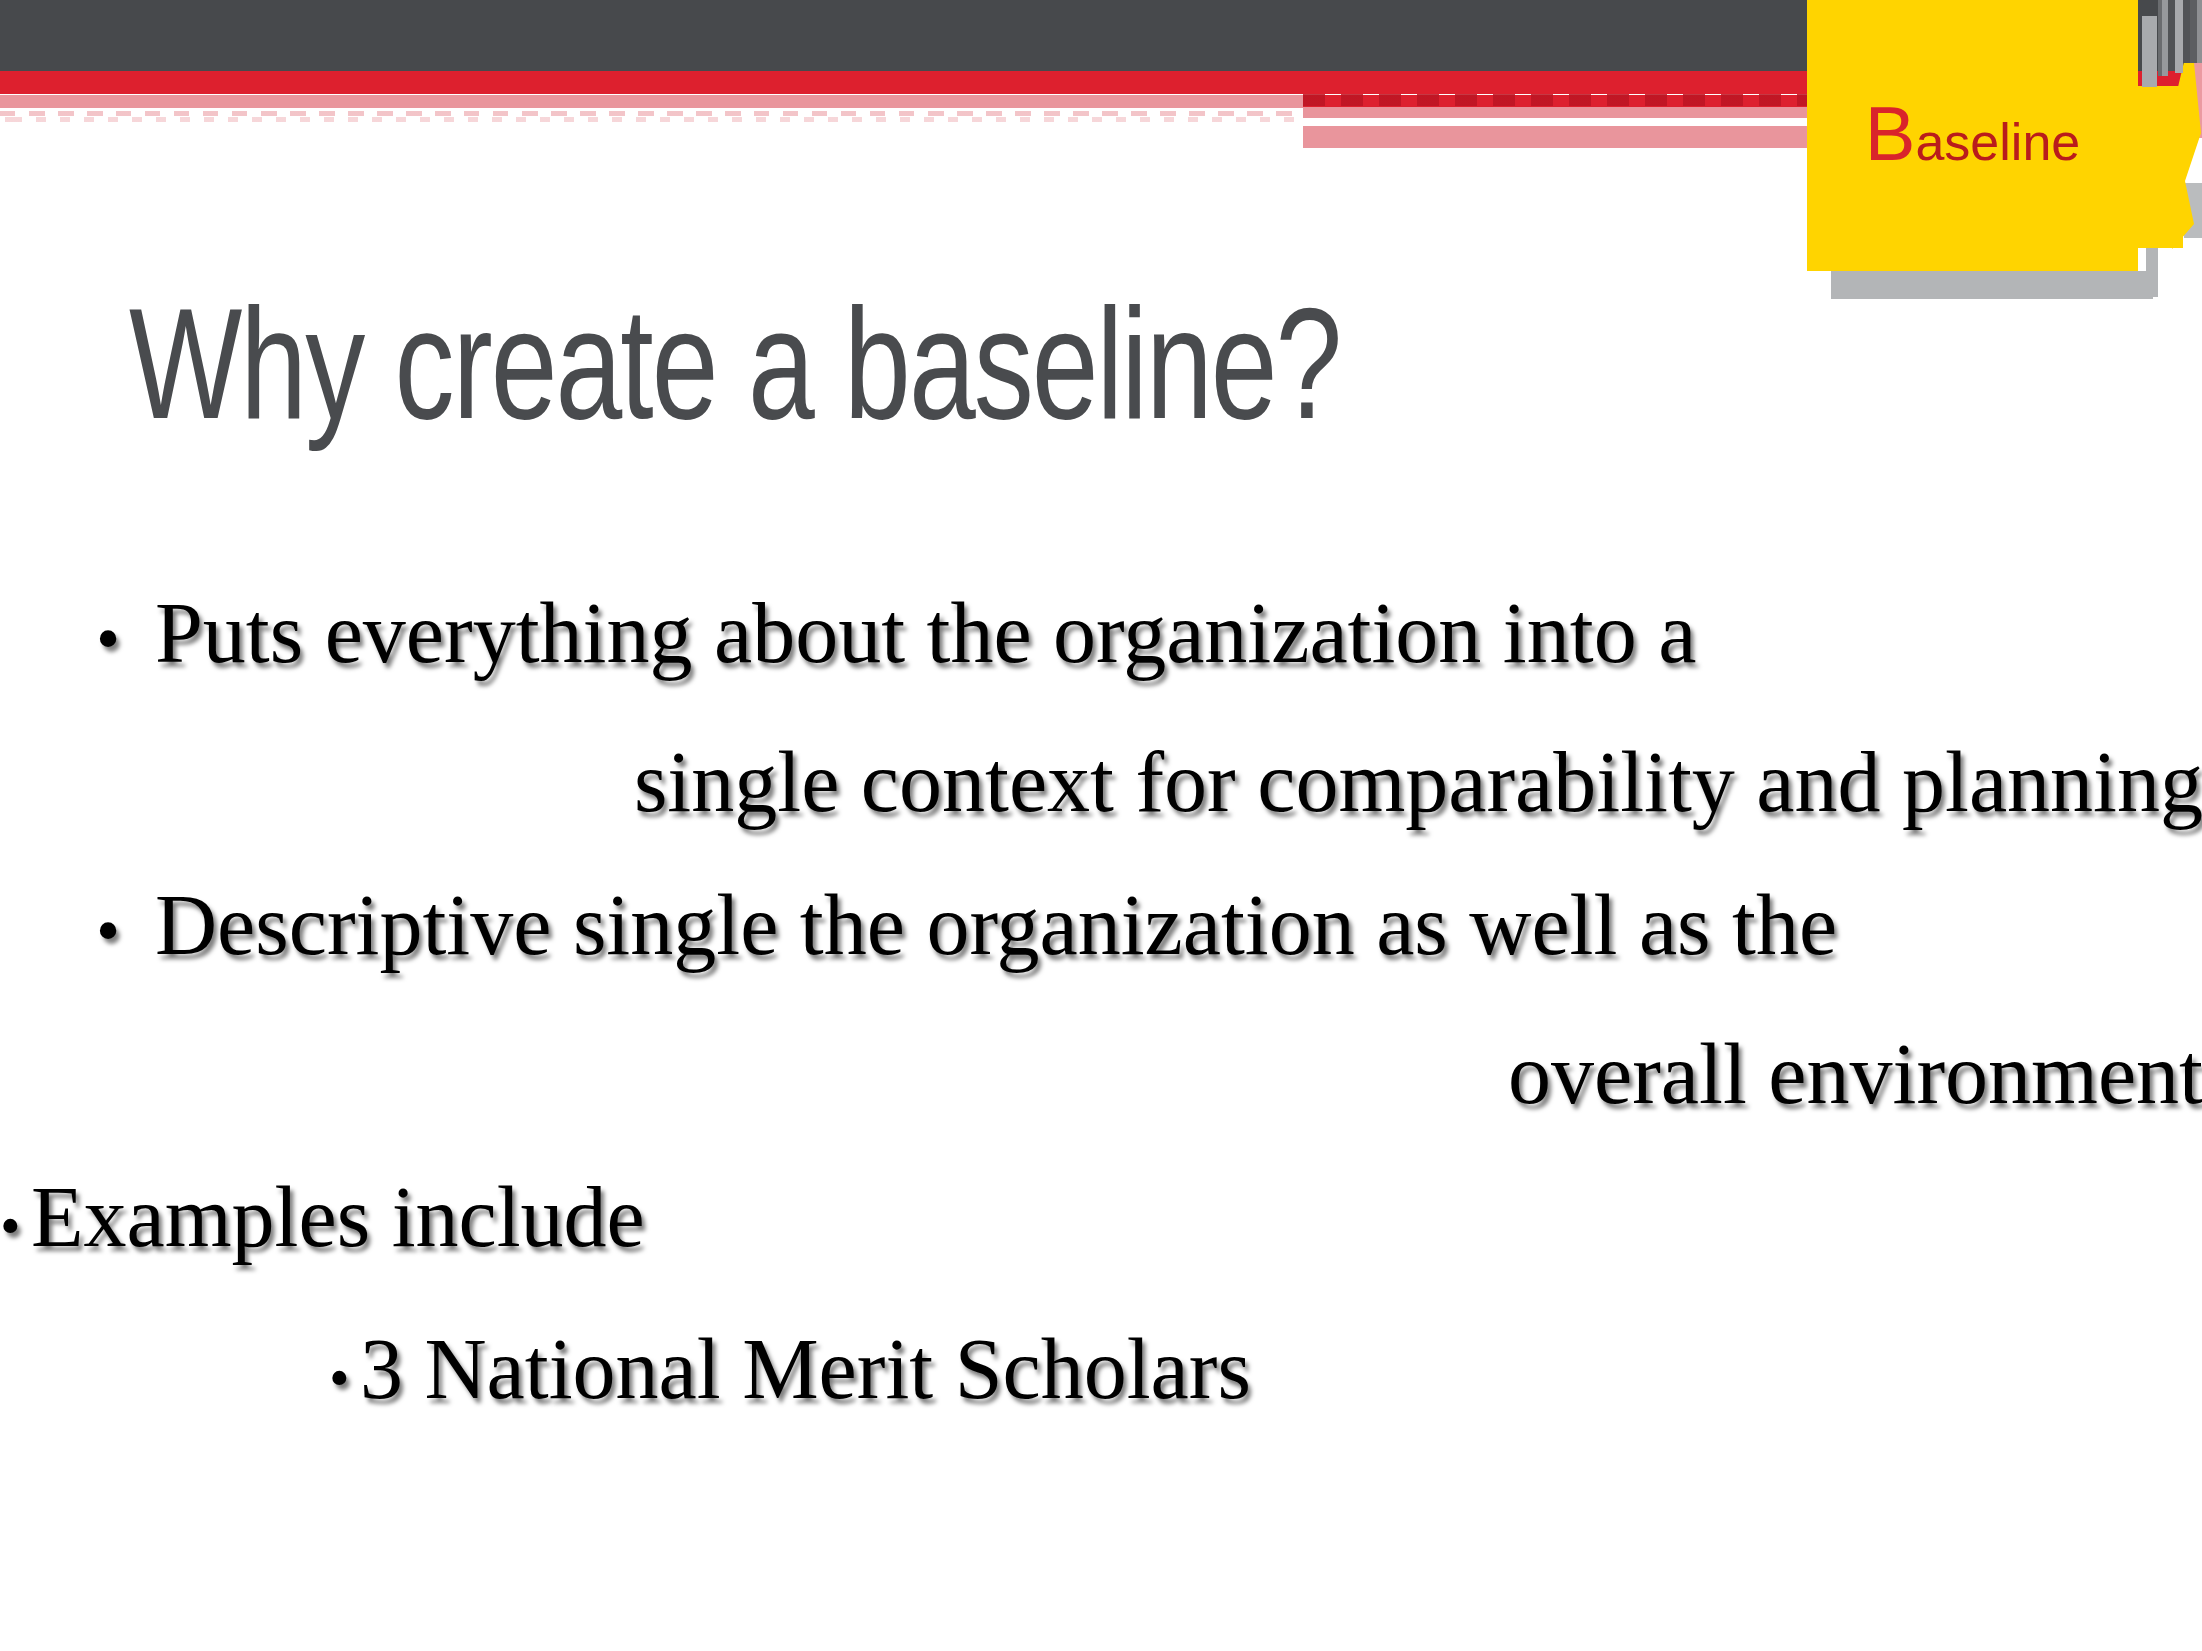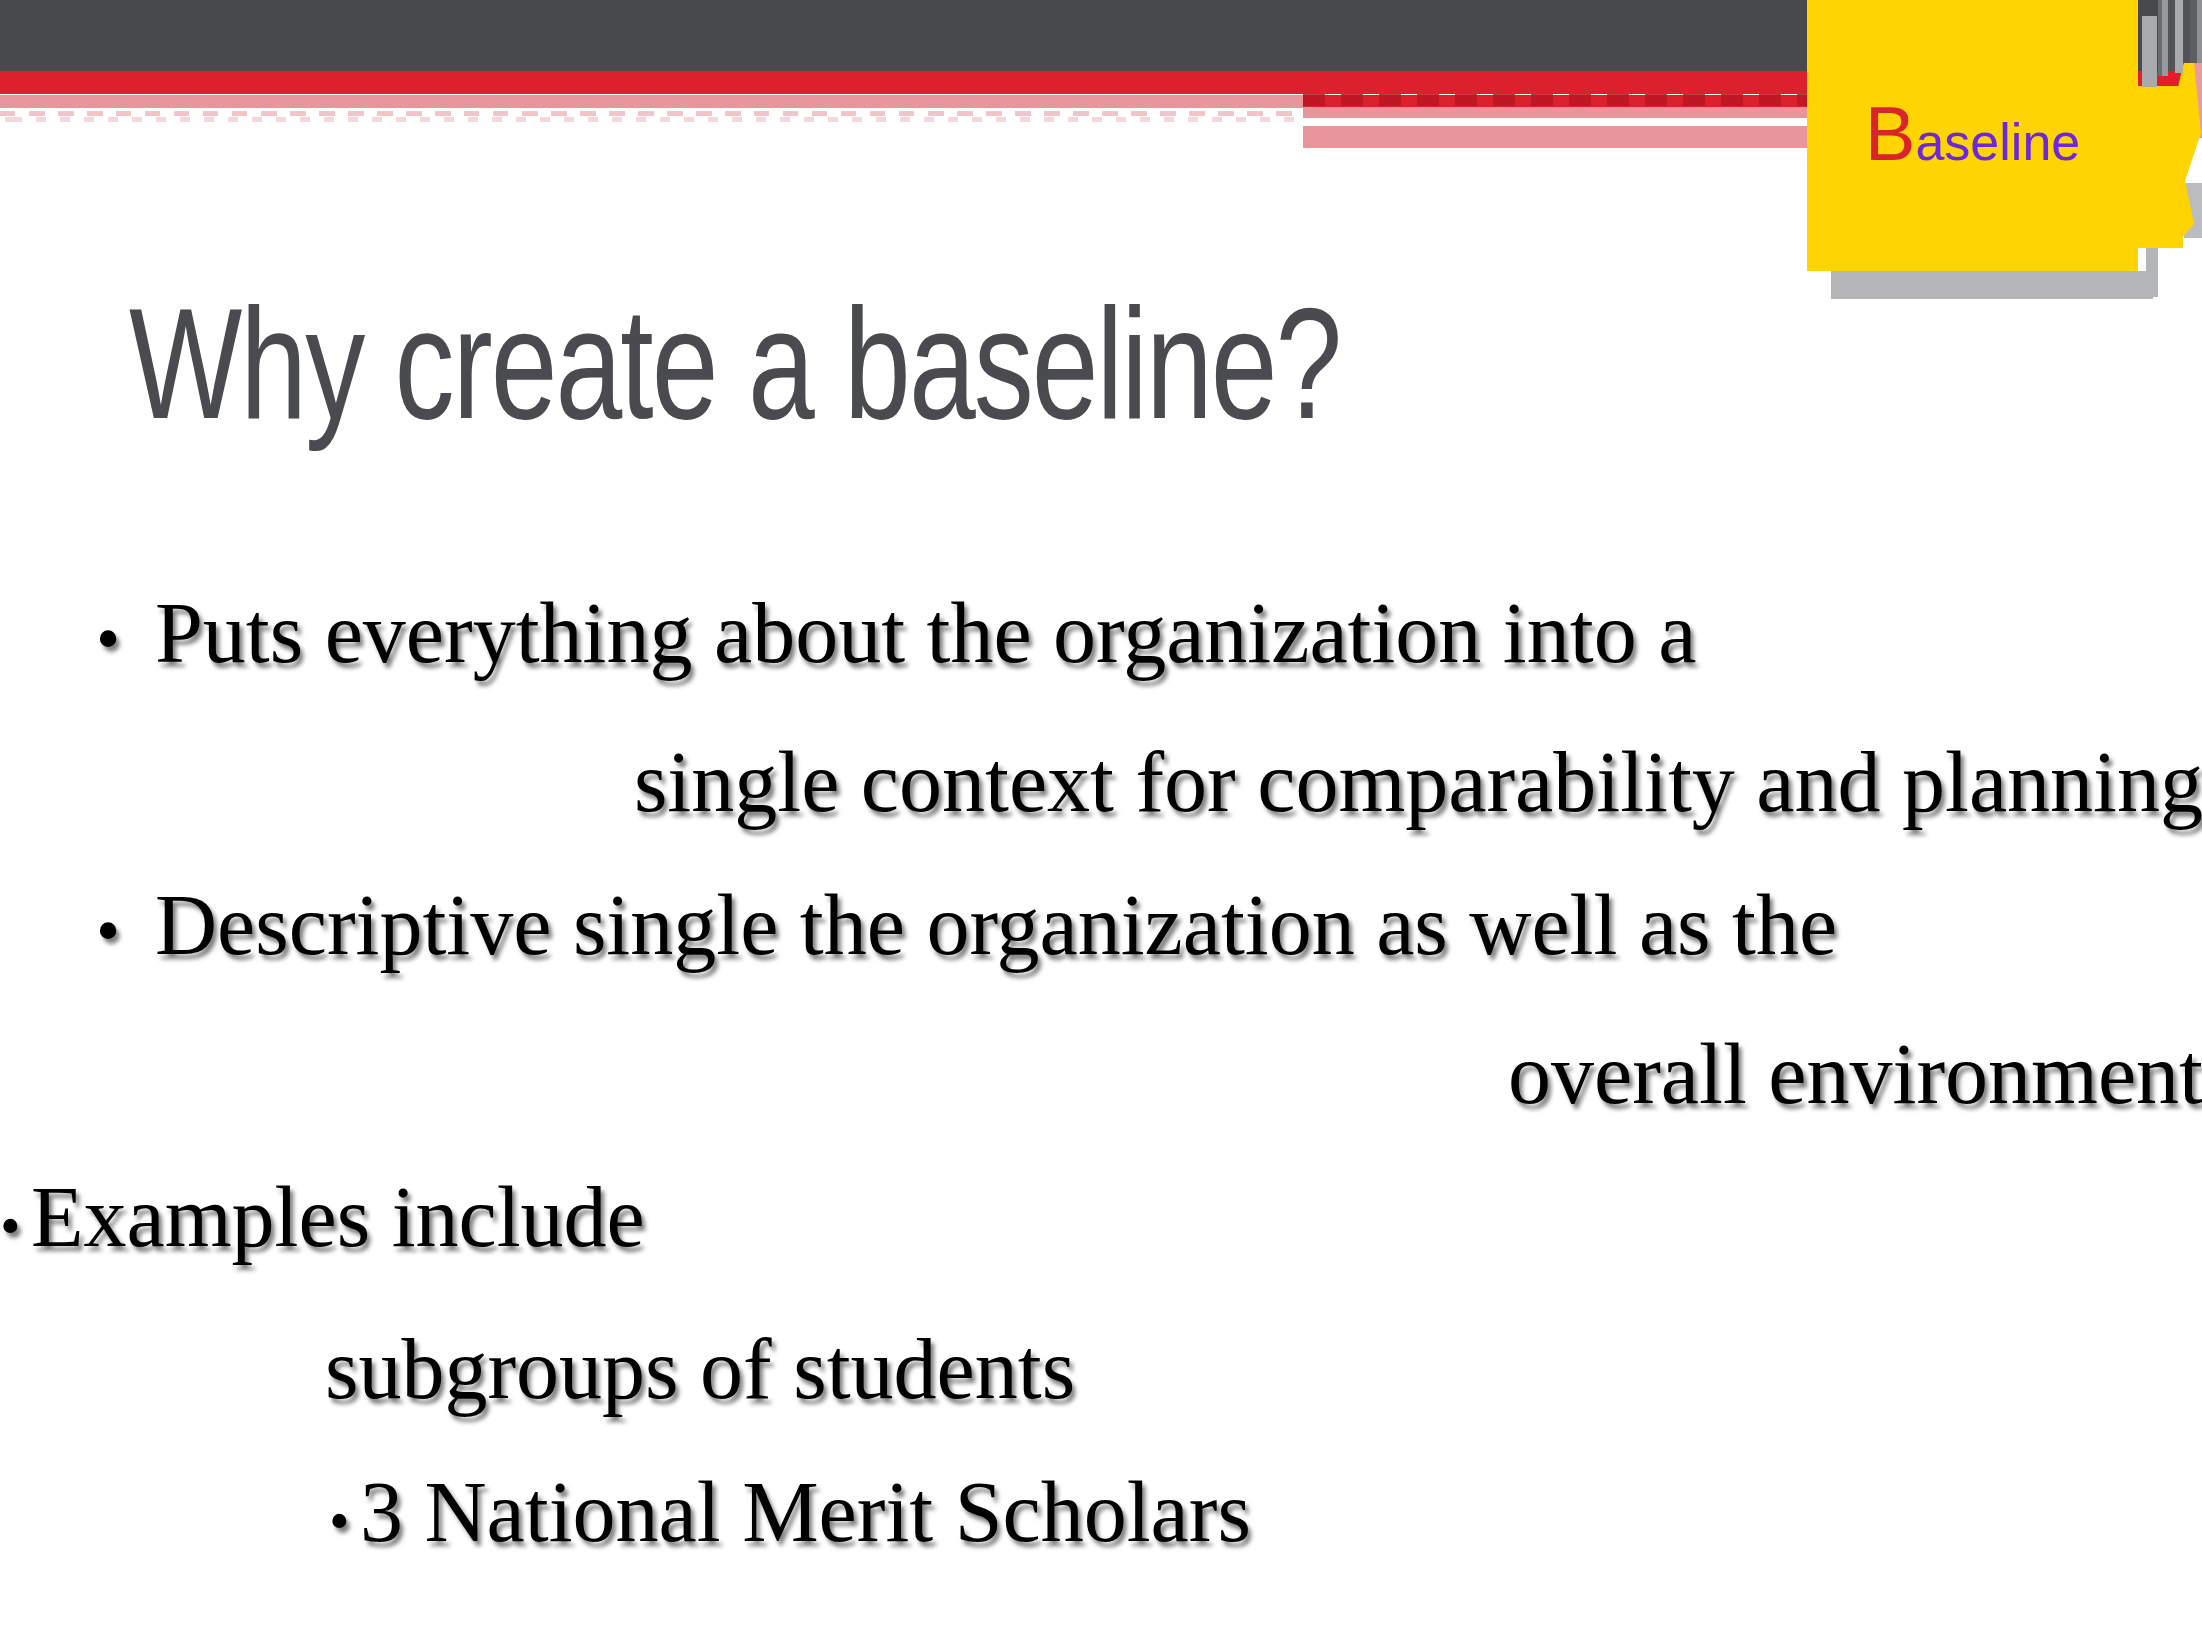"aseline" #badge-label .rest { color: #6d28d9 -> #b91c1c }
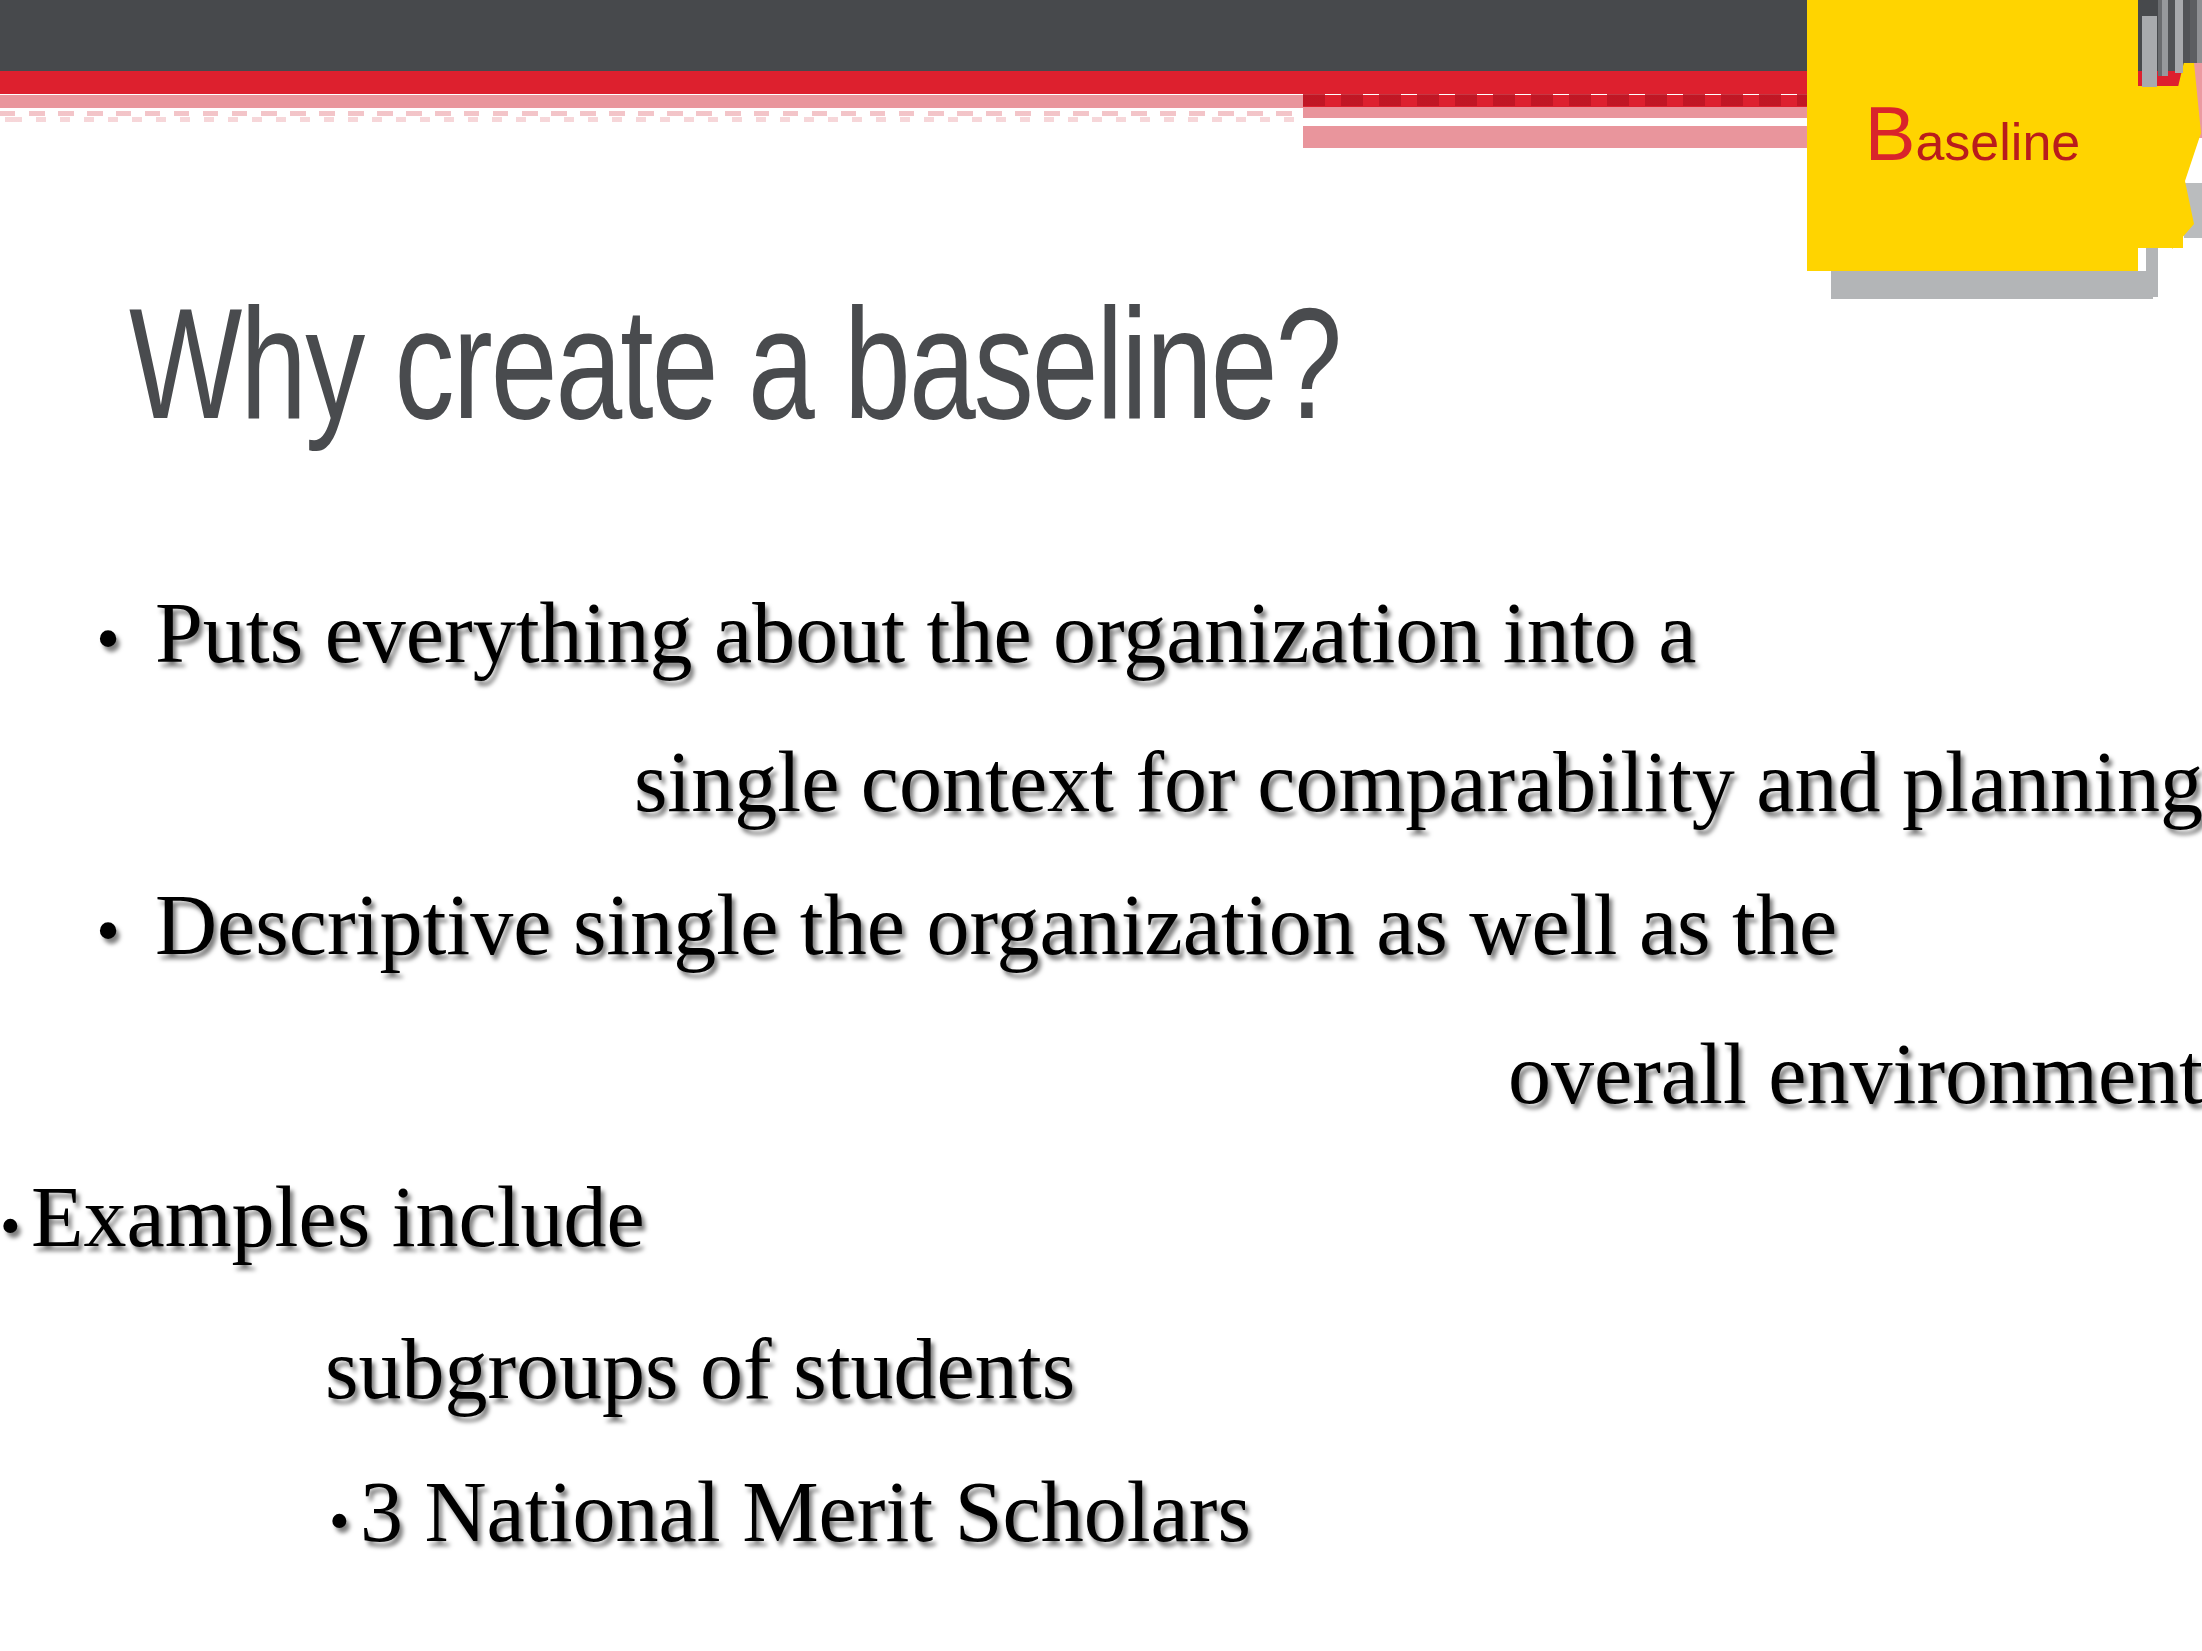"subgroups of students" div.line { html: <div> <span>subgroups of students</span> </div> -> none }
